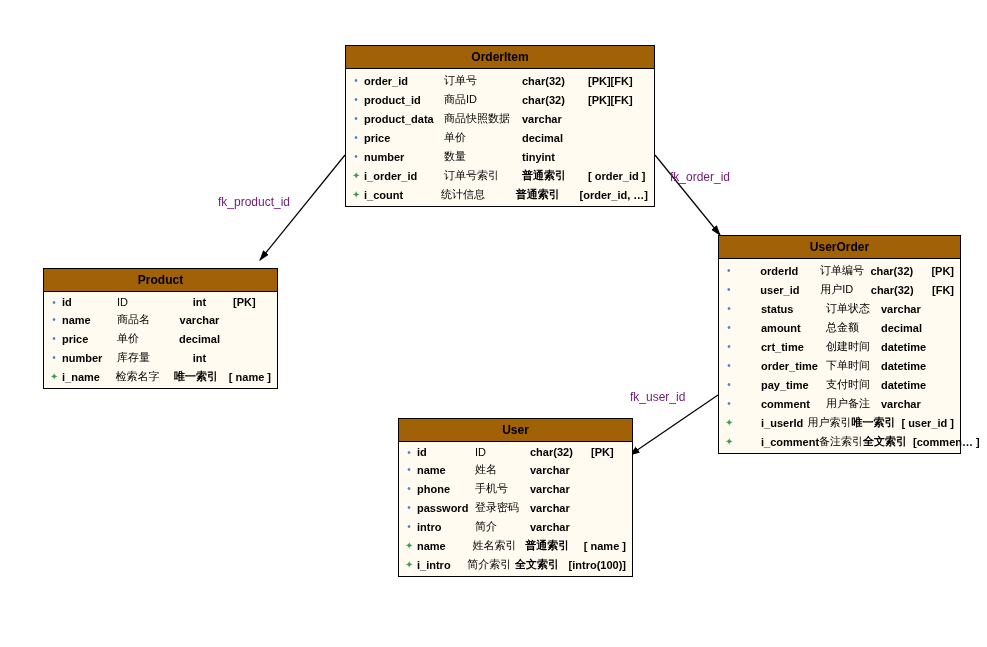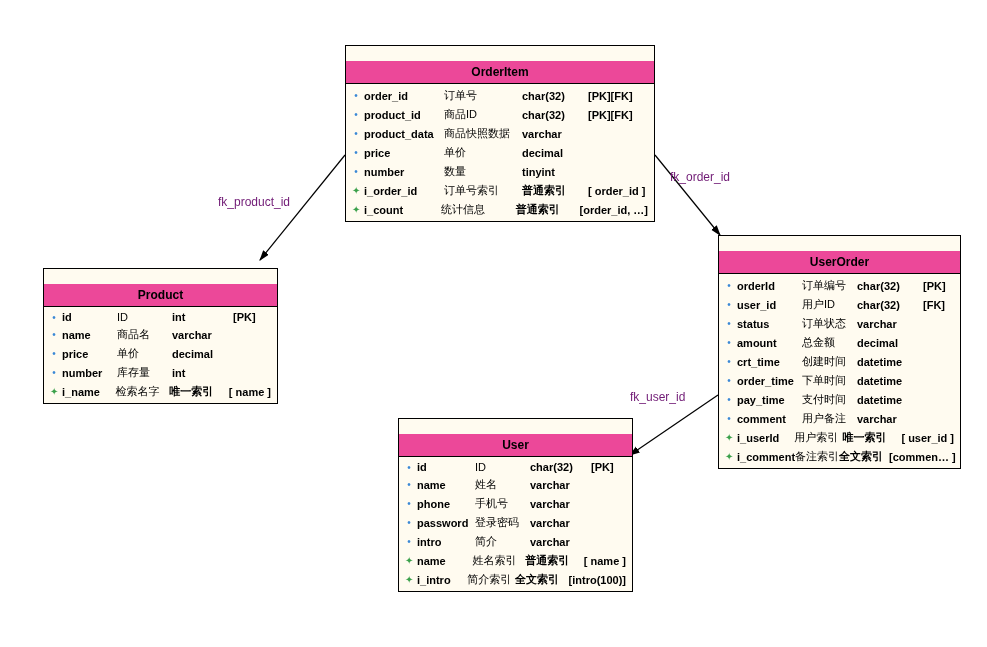"OrderItem" .entity-header { background: #ec4899 -> #a16207; margin-top: 15px -> none }
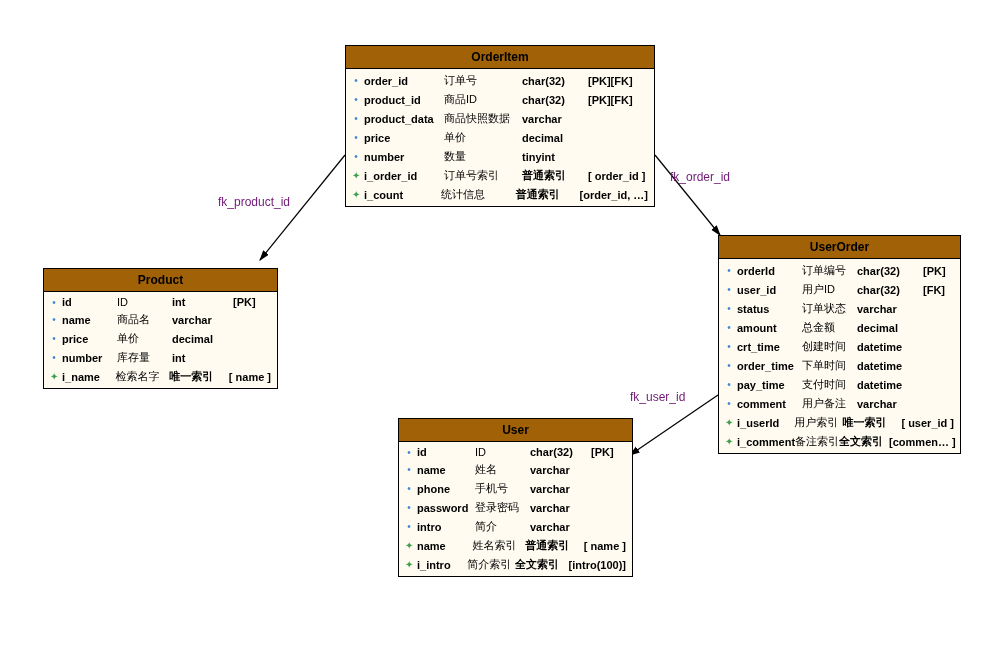"orderId" .t-userorder .col-name { margin-left: none -> 24px }
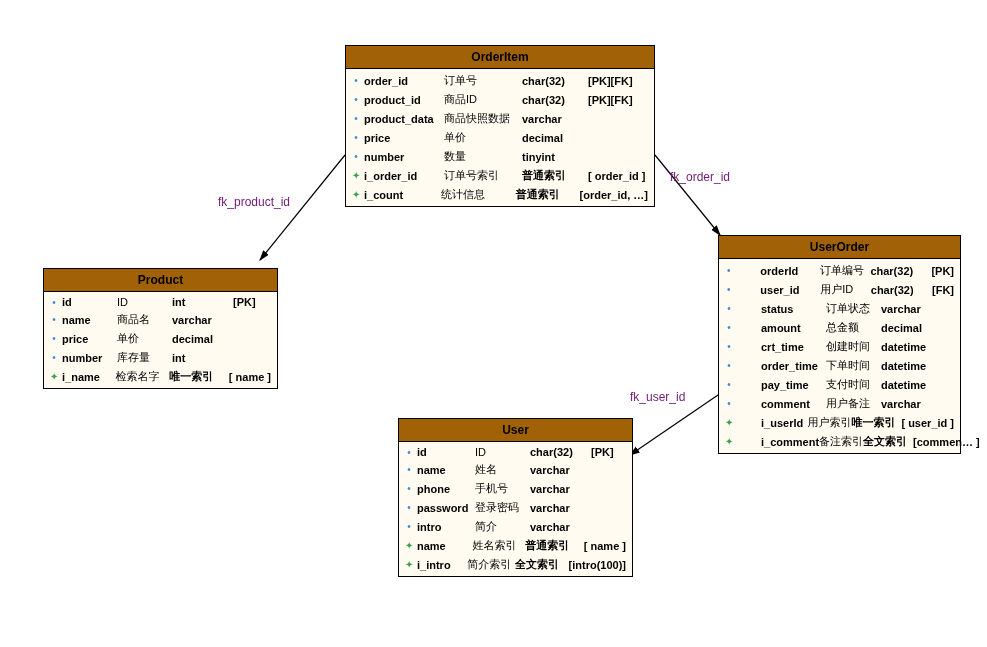"int" .t-product .col-type { text-align: none -> center }
